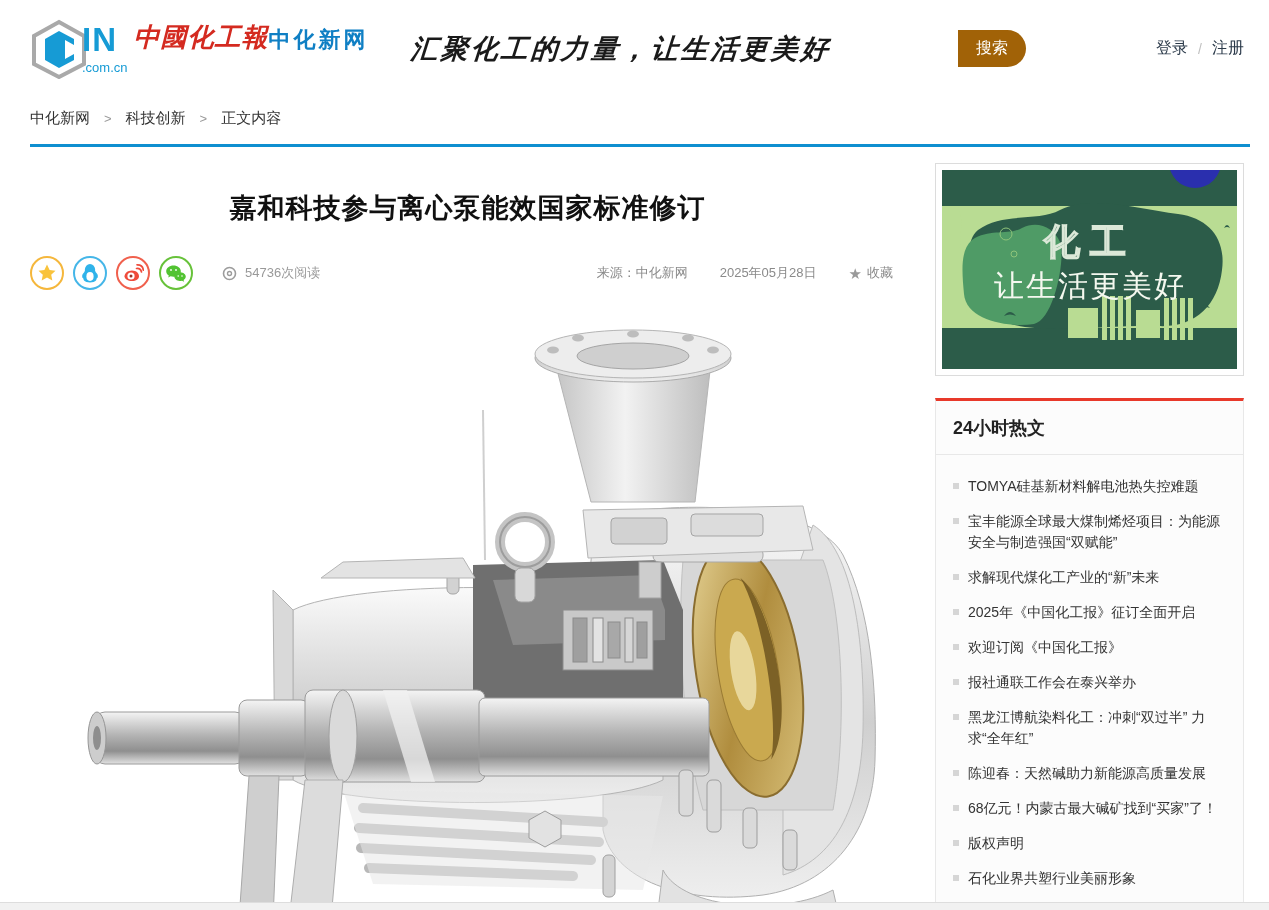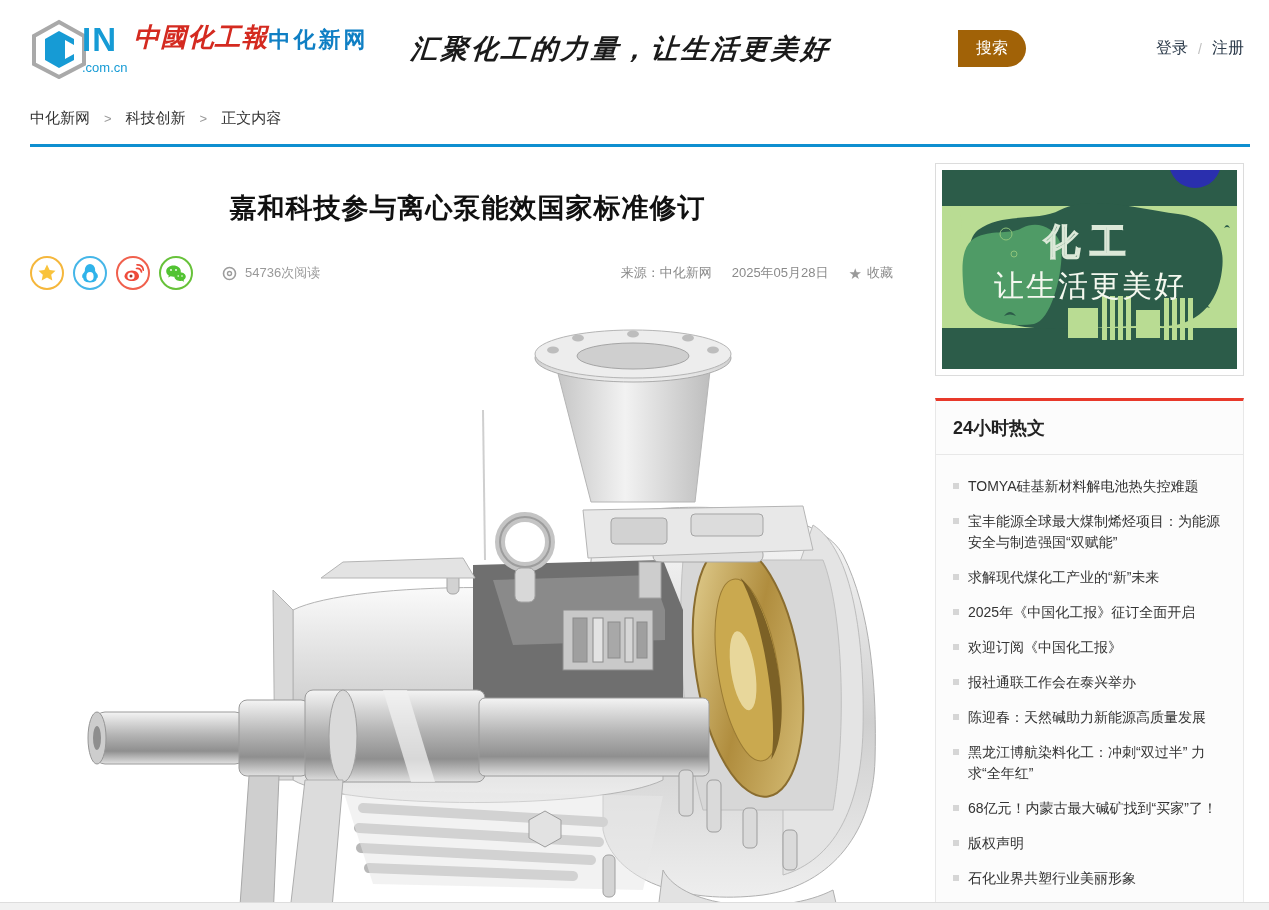"来源：中化新网" .meta-right { gap: 20px -> 32px }
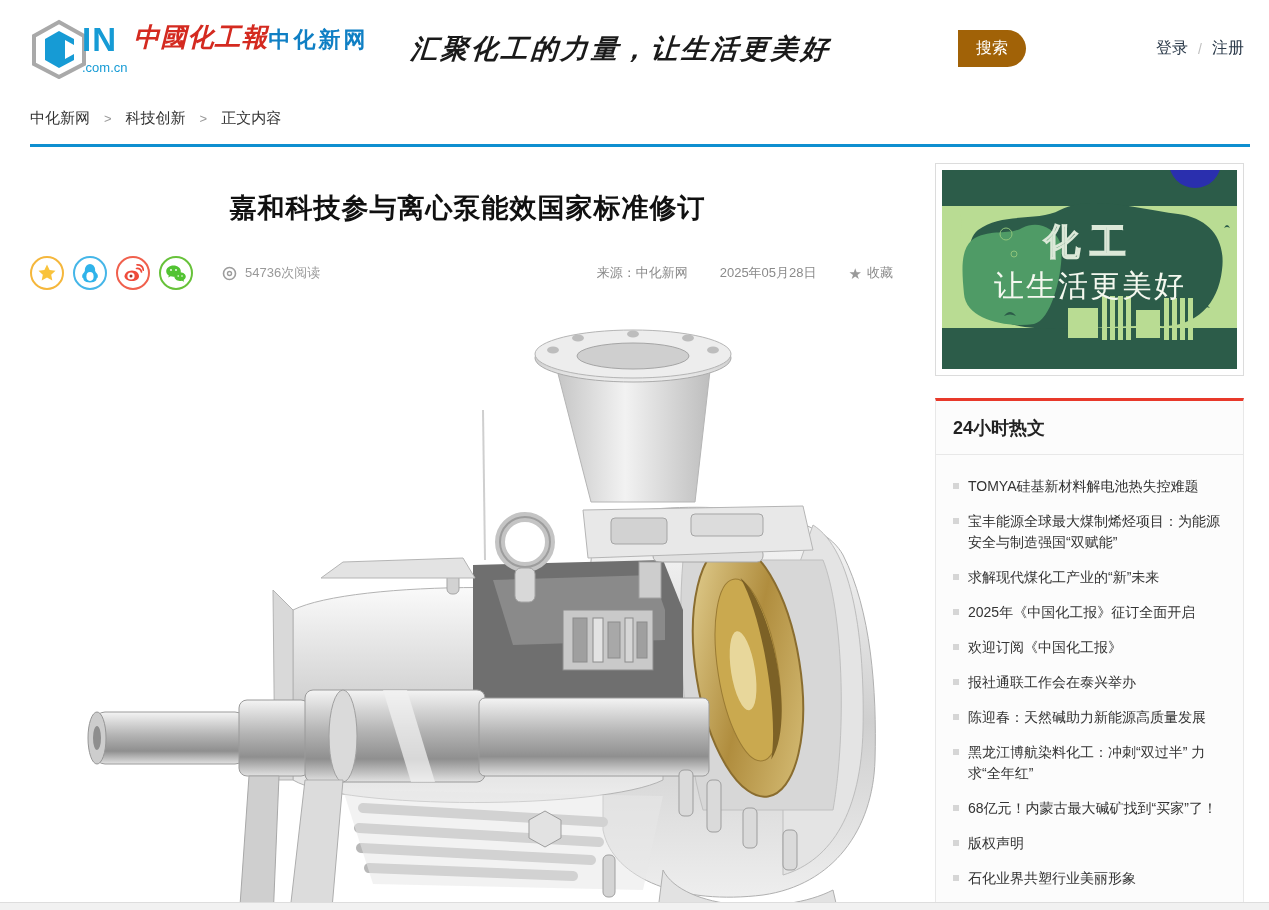"陈迎春：天然碱助力新能源高质量发展" li.hot-item { order: before "黑龙江博航染料化工：冲刺“双过半” 力求“全年红”" -> after "黑龙江博航染料化工：冲刺“双过半” 力求“全年红”" }
